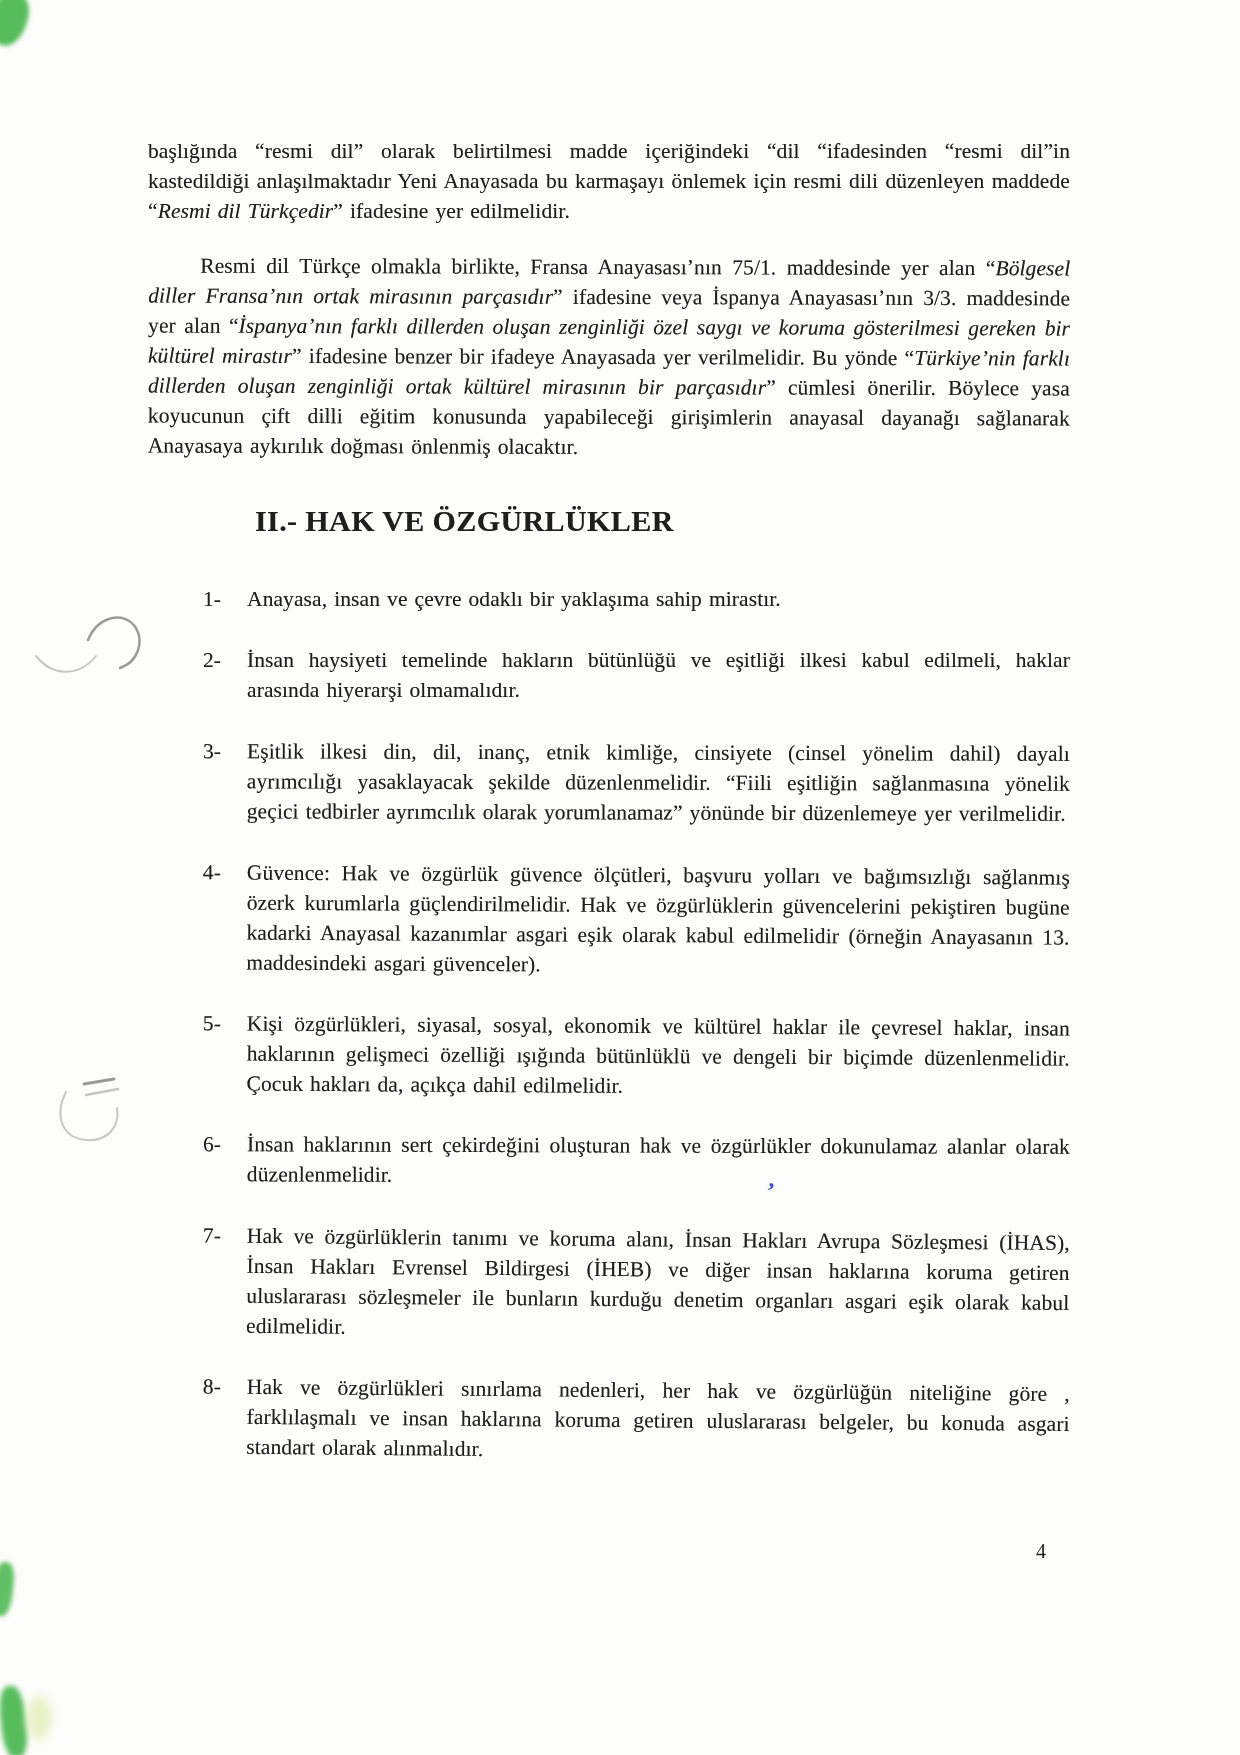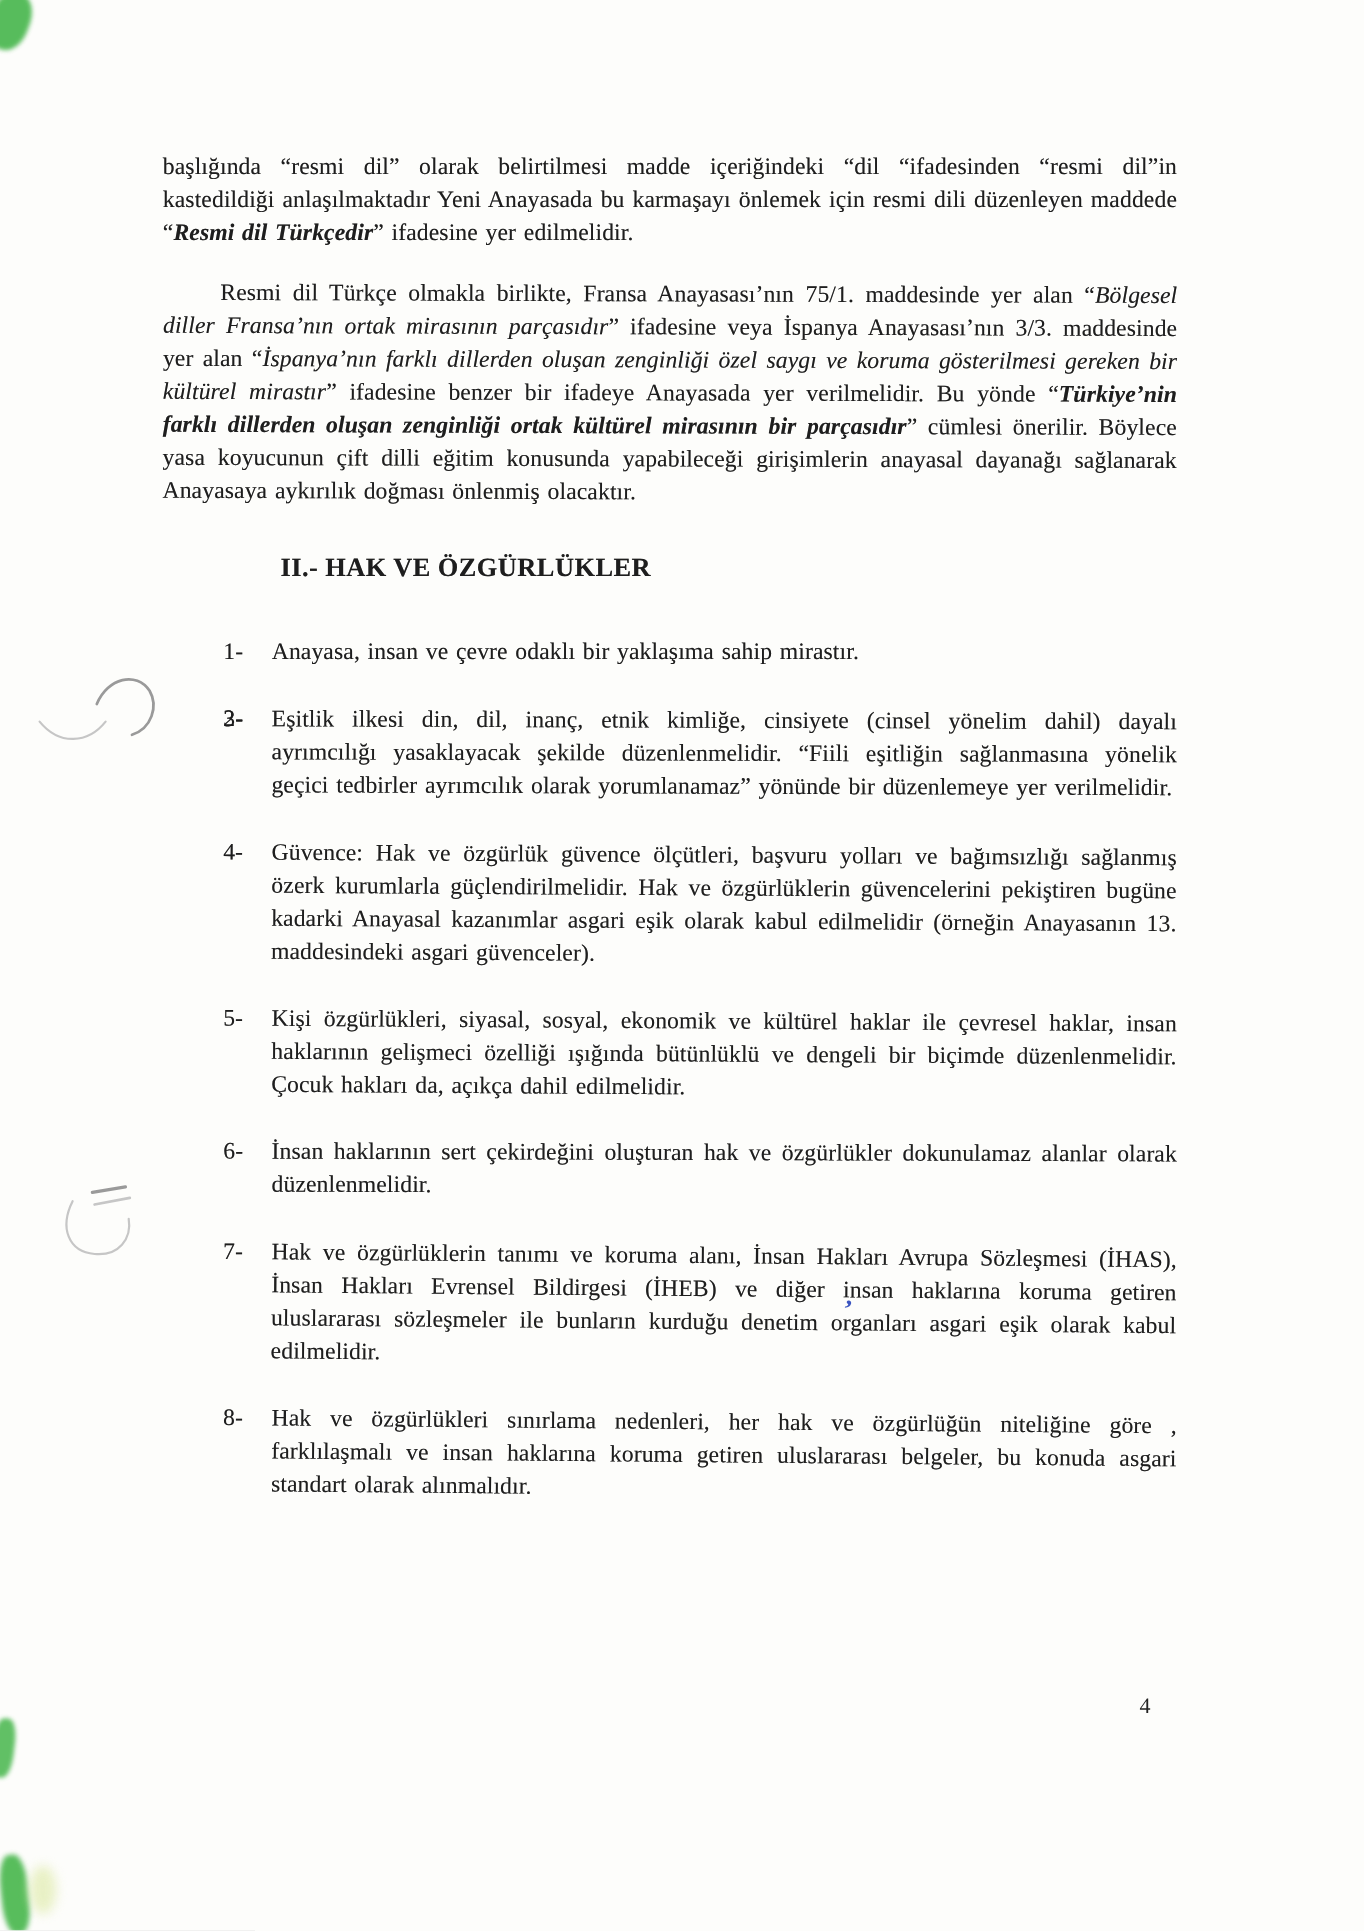"Resmi dil Türkçedir" .seg-bolditalic { font-weight: bold -> normal }
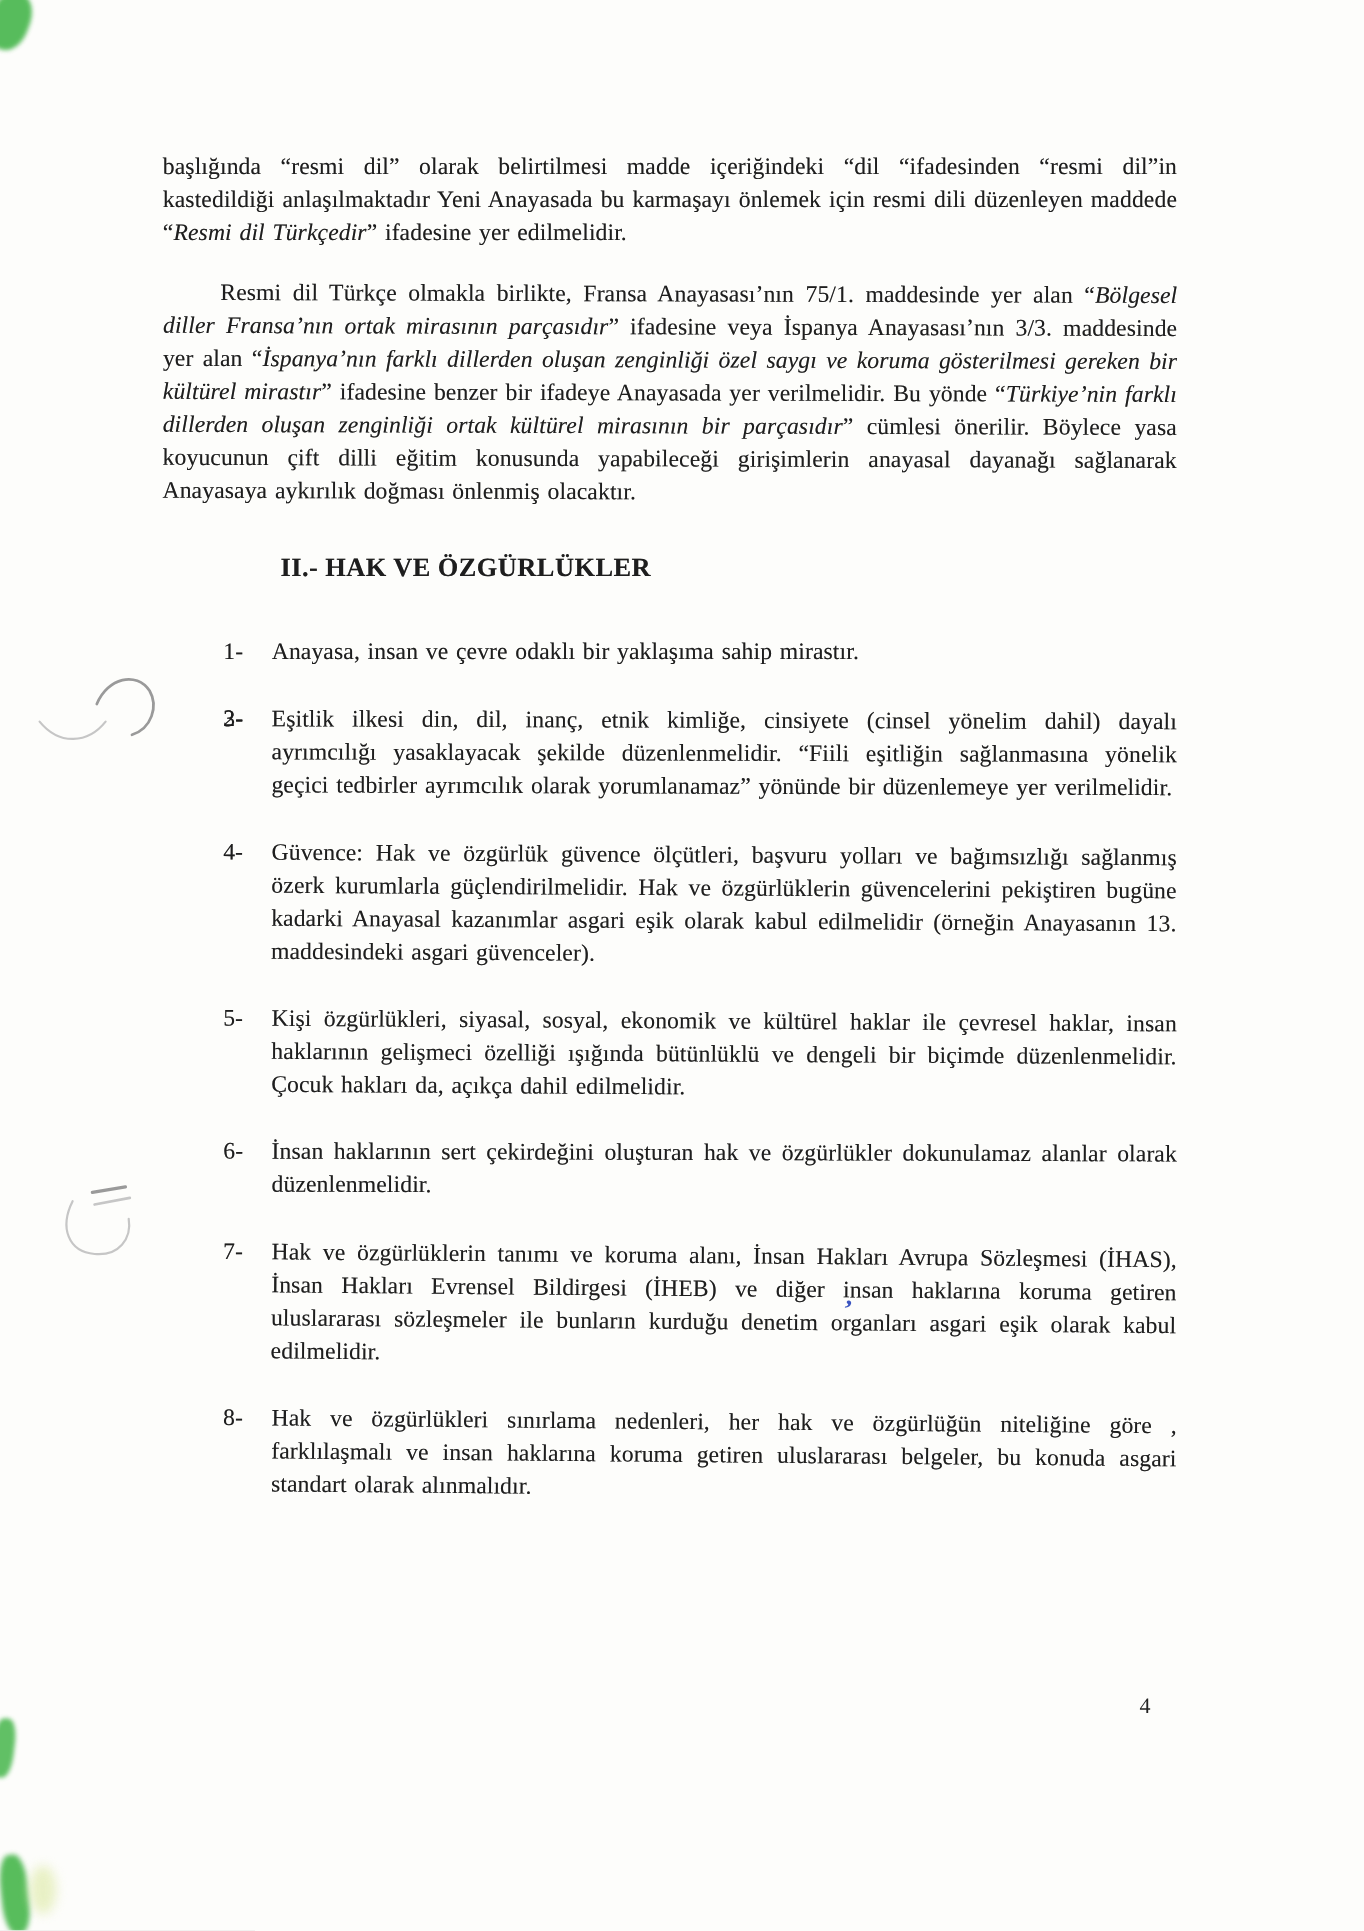"II.- HAK VE ÖZGÜRLÜKLER" .heading { font-size: 24px -> 30px }
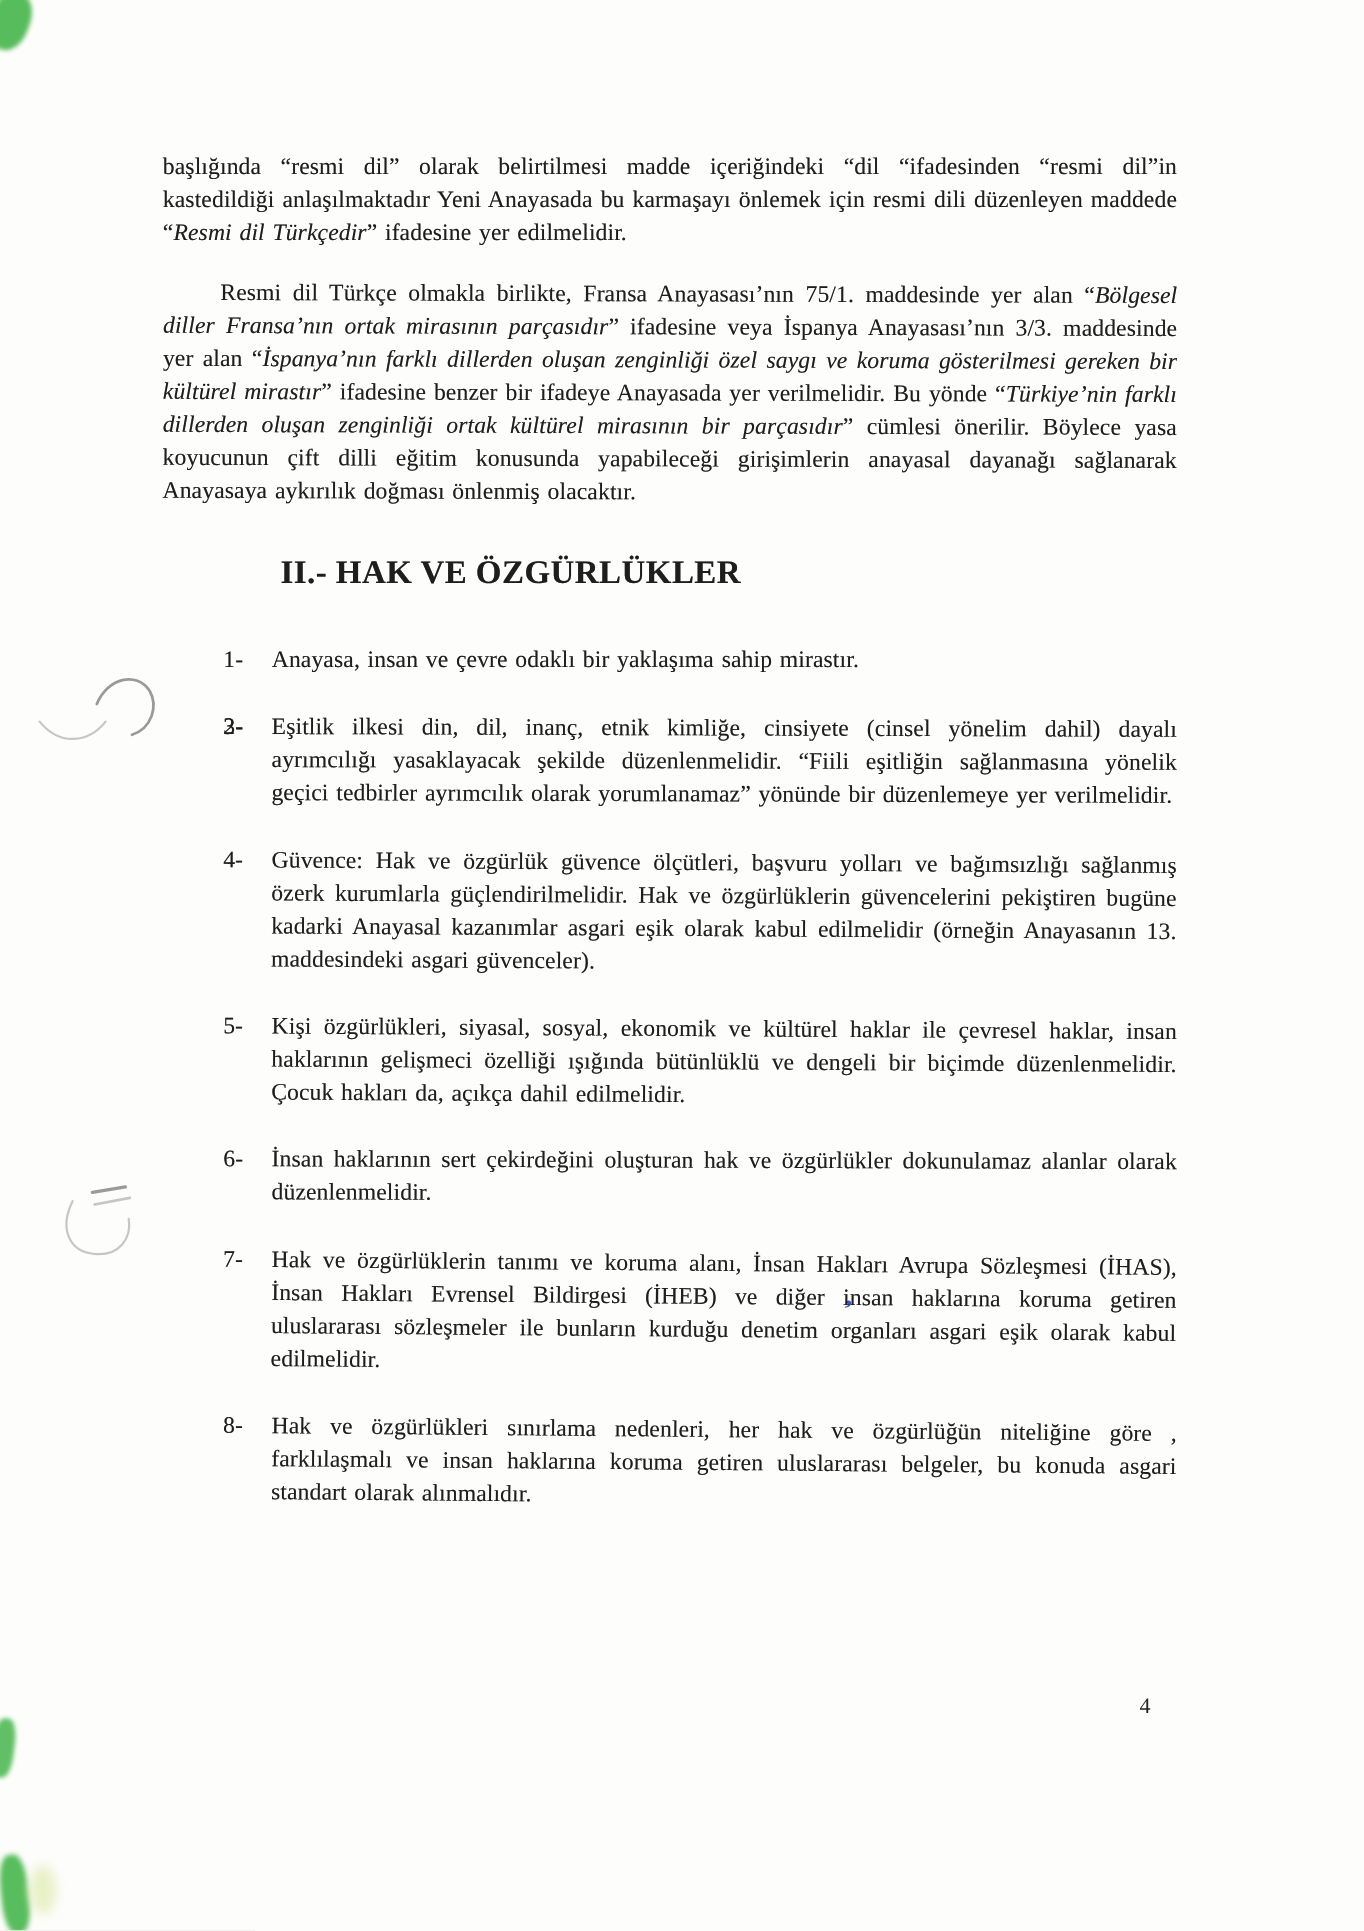"İnsan haysiyeti temelinde hakların" span { html: none -> <span><span>İnsan haysiyeti temelinde hakların bütünlüğü ve eşitliği ilkesi kabul edilmeli, haklar arasında hiyerarşi olmamalıdır.</span></span> }
